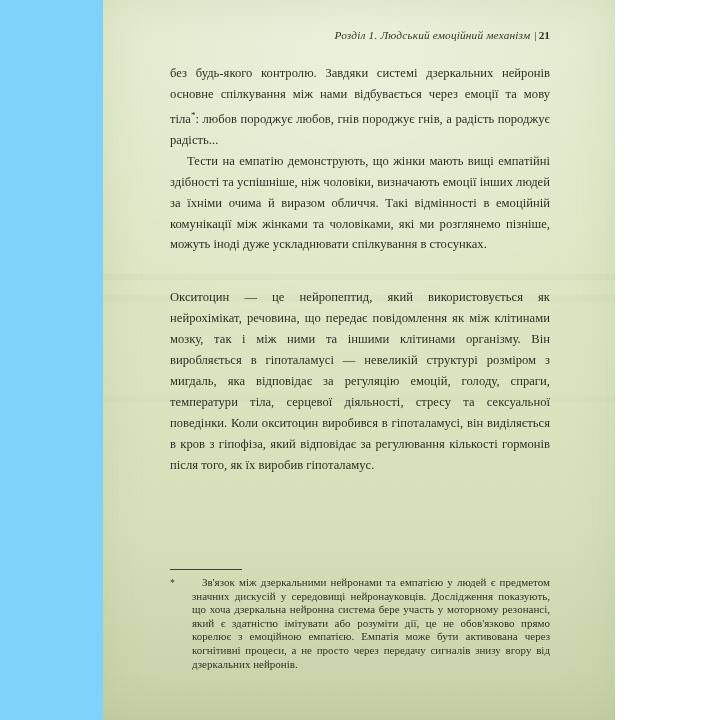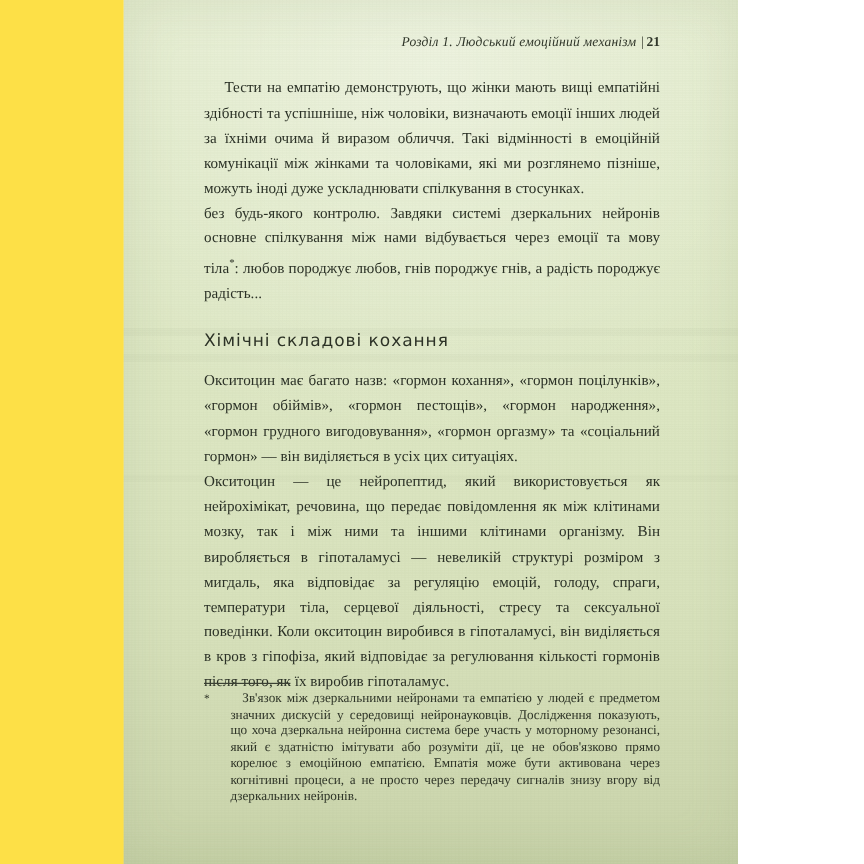"Розділ 1. Людський емоційний механізм" .scan-frame { background: #fde047 -> #7dd3fc }
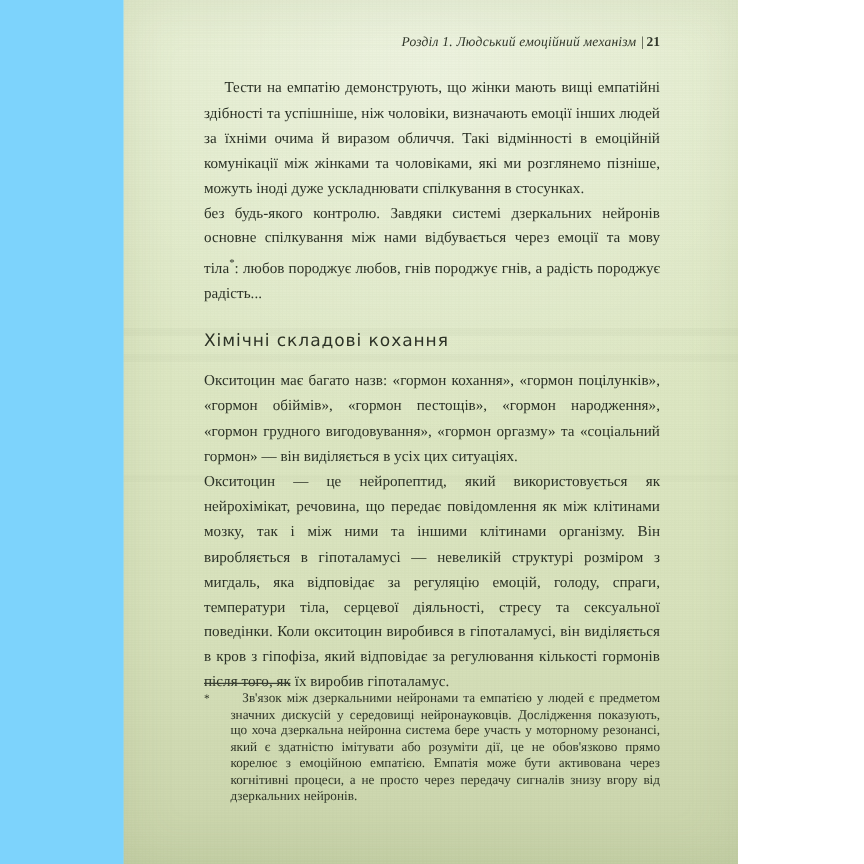"Тести на емпатію демонструють, що" p.body { order: before "без будь-якого контролю. Завдяки системі" -> after "без будь-якого контролю. Завдяки системі" }
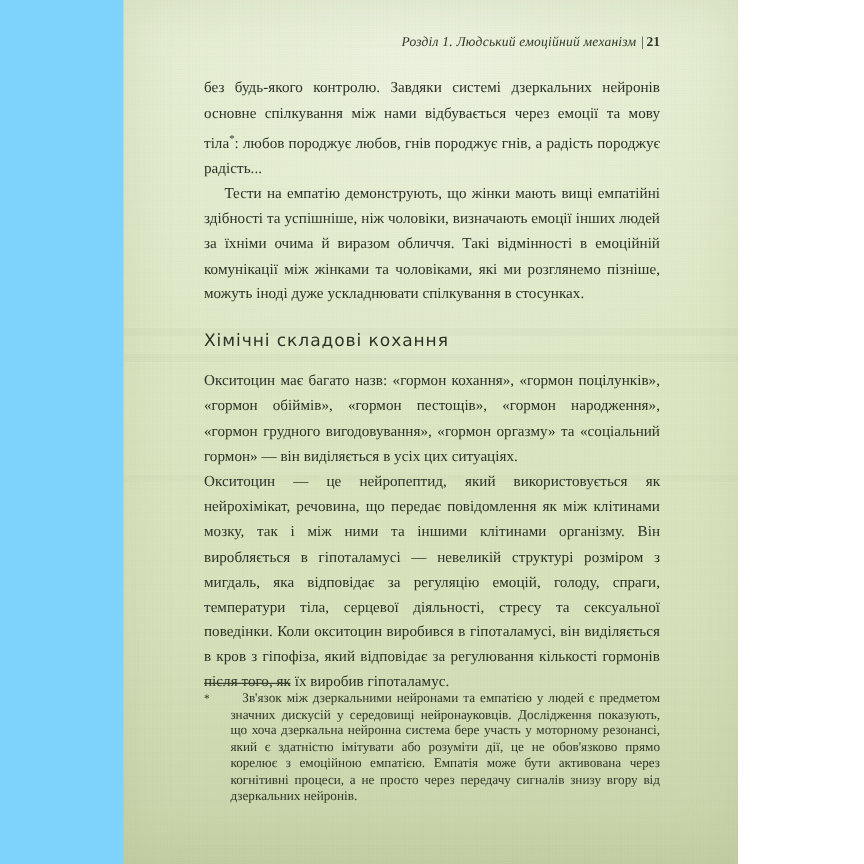"Хімічні складові кохання" h2.section-heading { html: <h2>Хімічні складові кохання</h2> -> none }
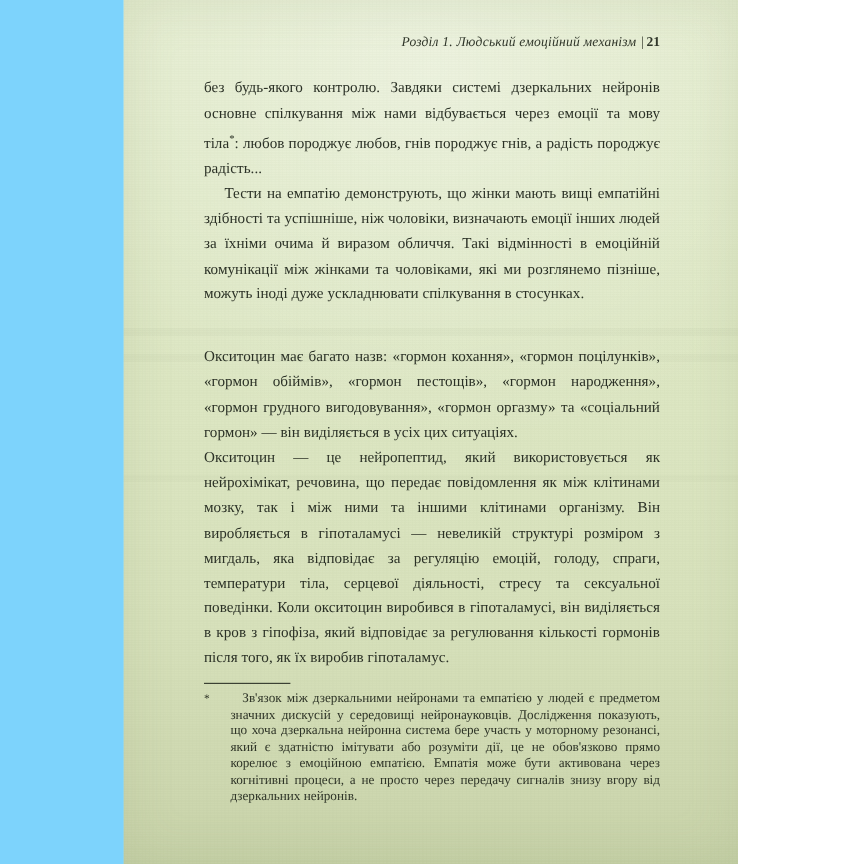"Окситоцин має багато назв: «гормон" p.body { html: <p>Окситоцин має багато назв: «гормон кохання», «гормон поцілунків», «гормон обіймів», «гормон пестощів», «гормон народження», «гормон грудного вигодовування», «гормон оргазму» та «соціальний гормон» — він виділяється в усіх цих ситуаціях.</p> -> none }
